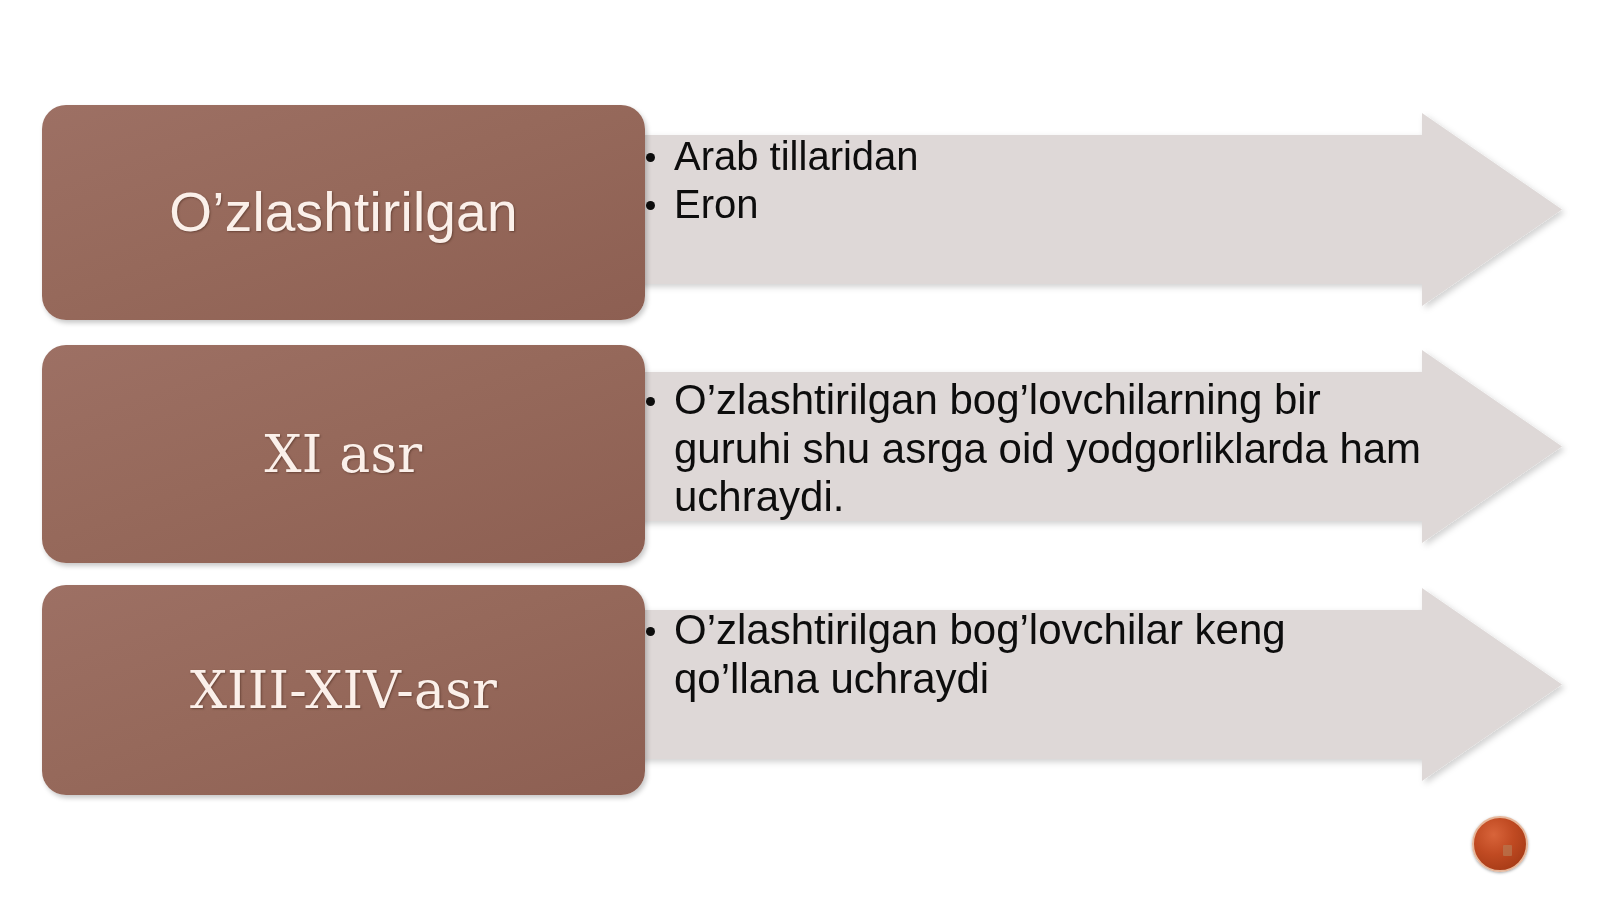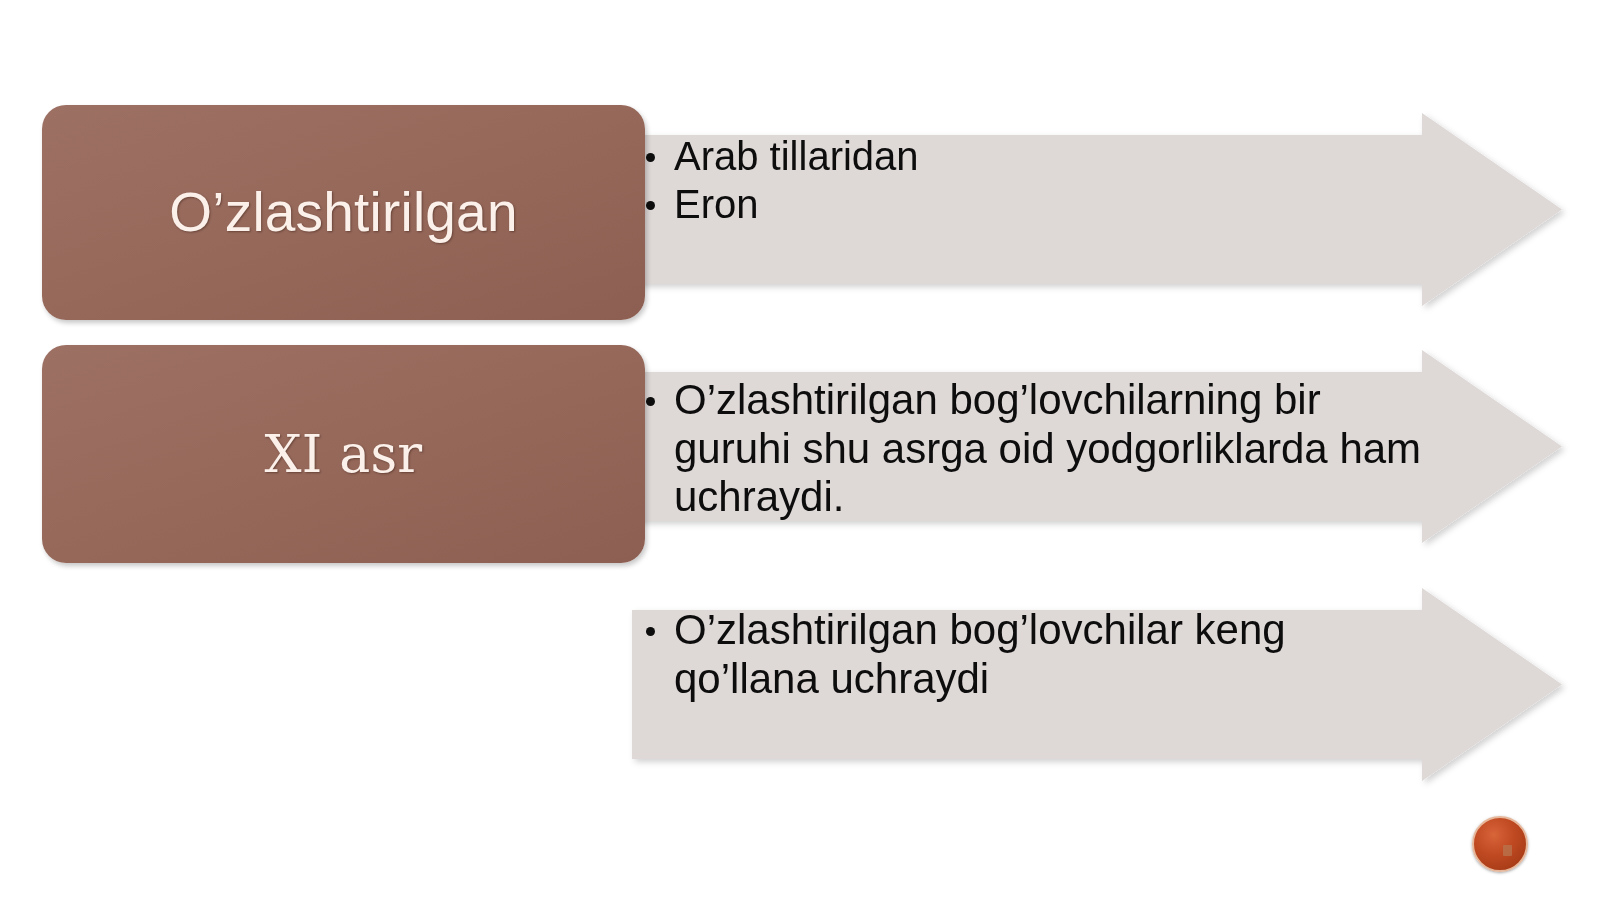"XIII-XIV-asr" div.label-box { html: none -> <div> <div>XIII-XIV-asr</div> </div> }
